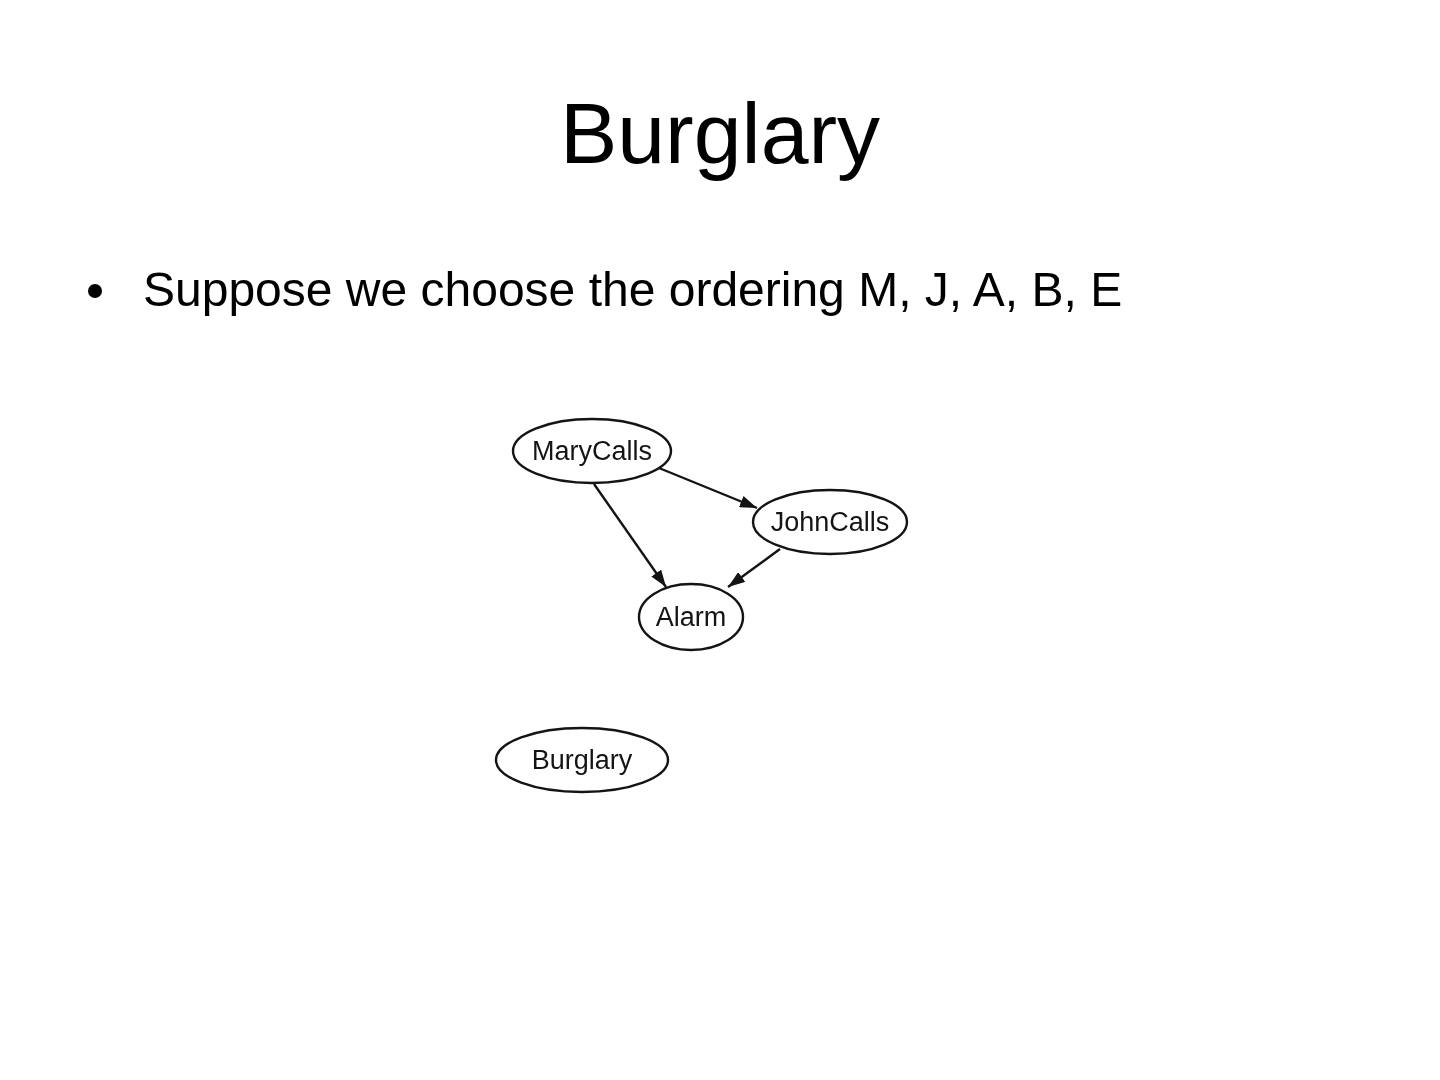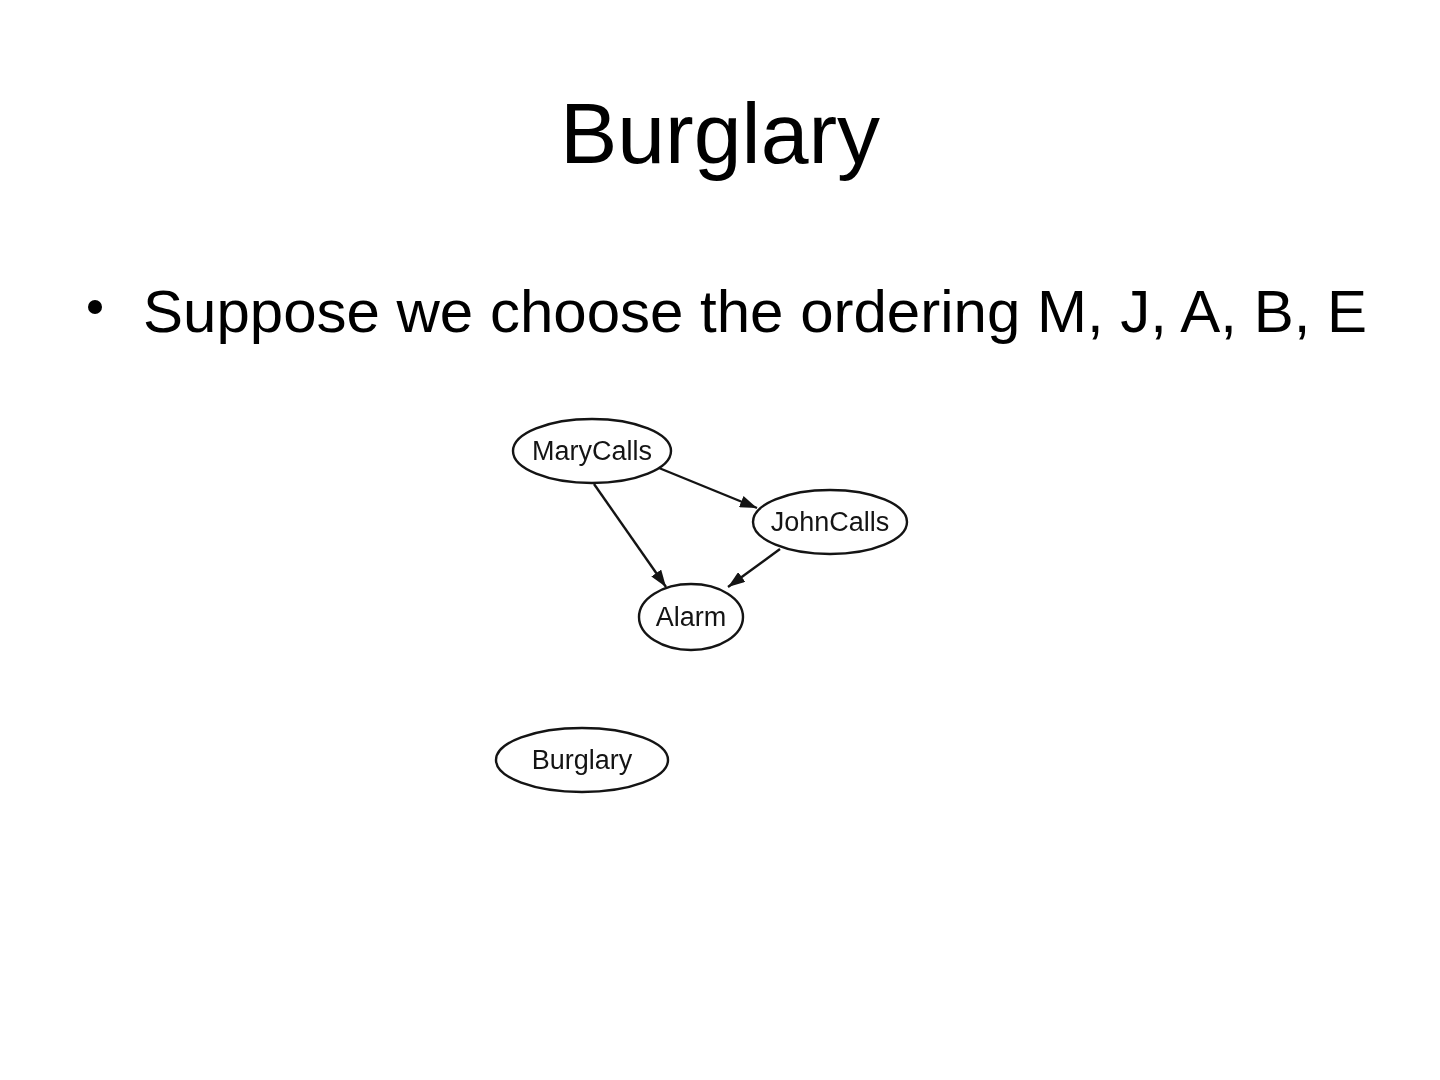"Suppose we choose the ordering" .bullet-item { font-size: 60px -> 48px; top: 282px -> 266px }
